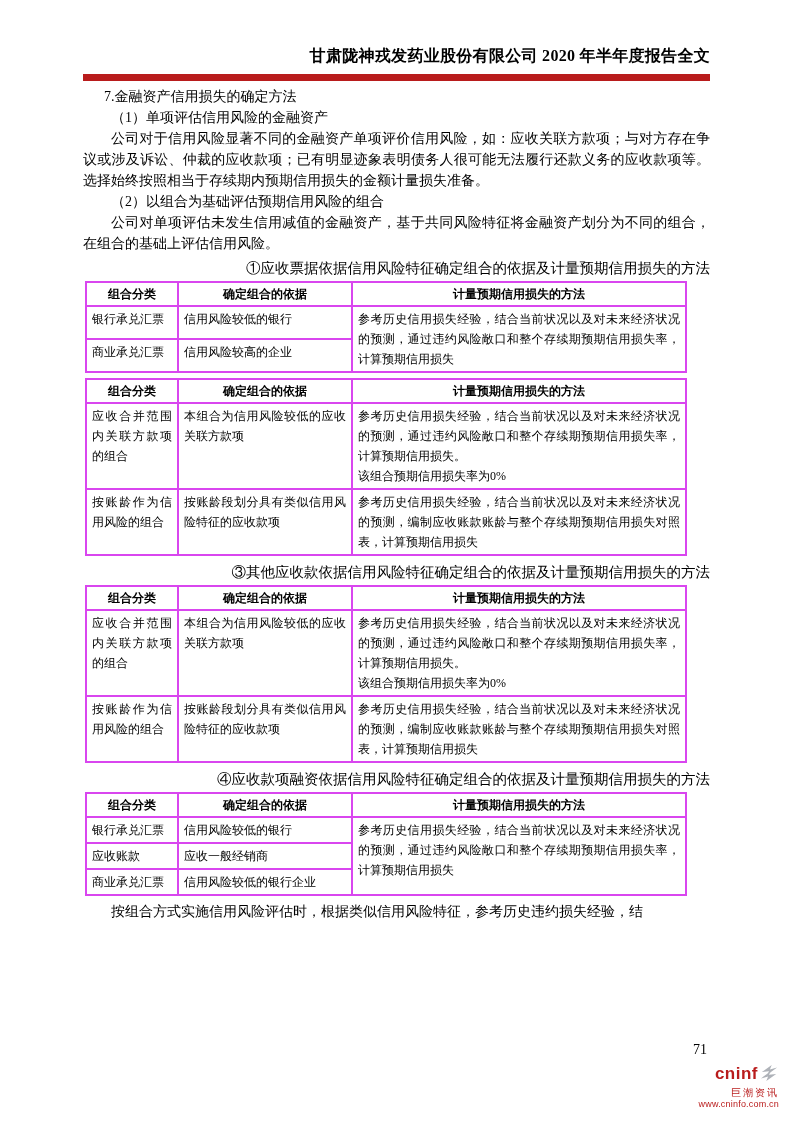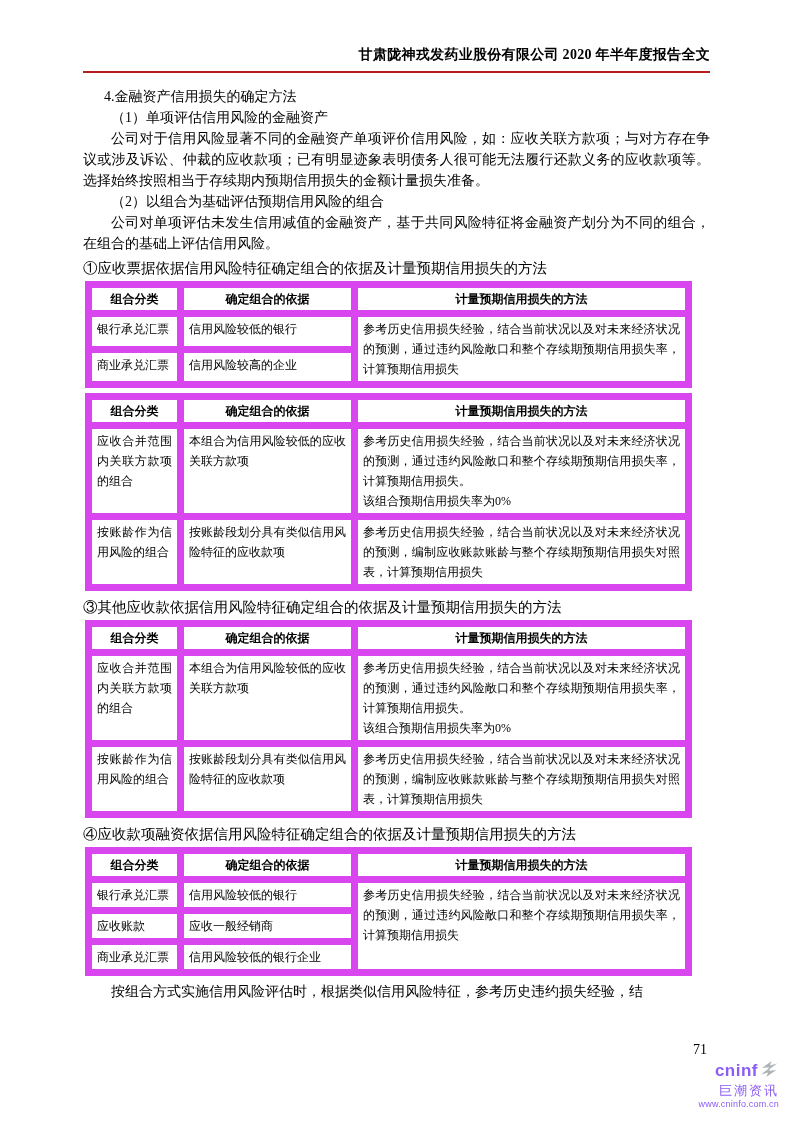"甘肃陇神戎发药业股份有限公司 2020 年半年度报告全文" .header { border-bottom: 2px solid #b91c1c -> 7px solid #b91c1c; font-size: 14px -> 16px }
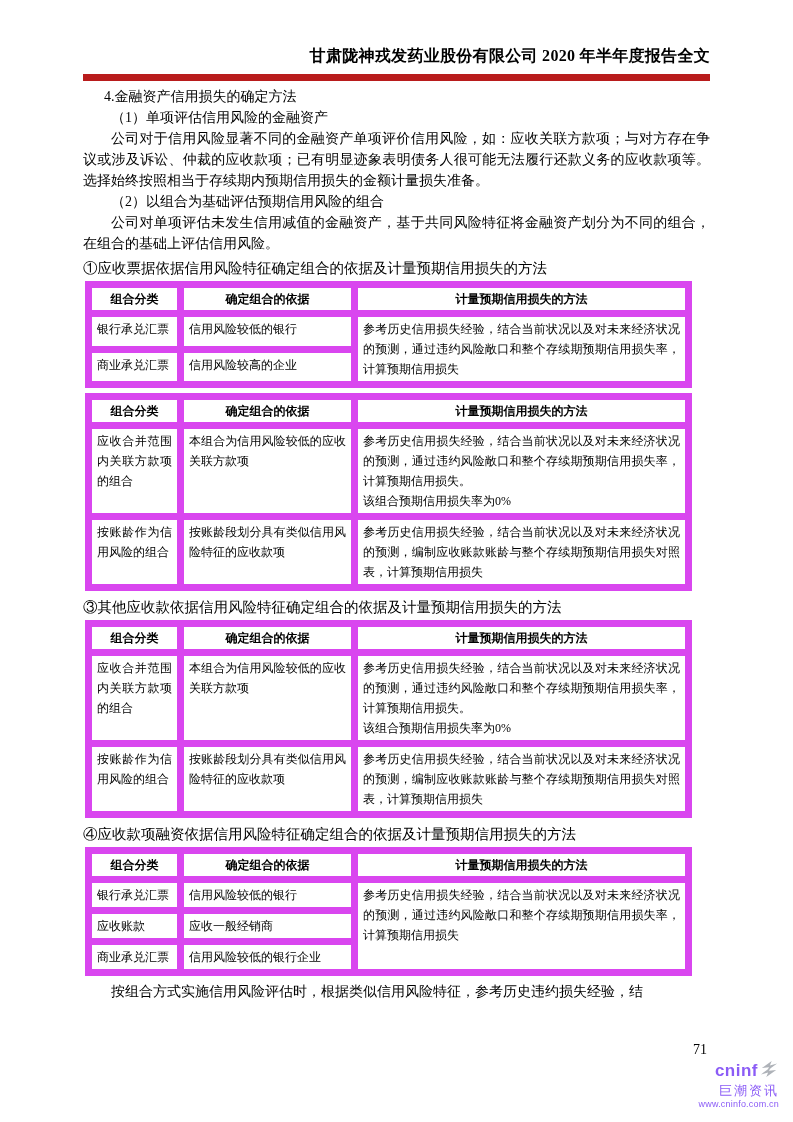"4.金融资产信用损失的确定方法" p.body { text: 4 -> 7 }
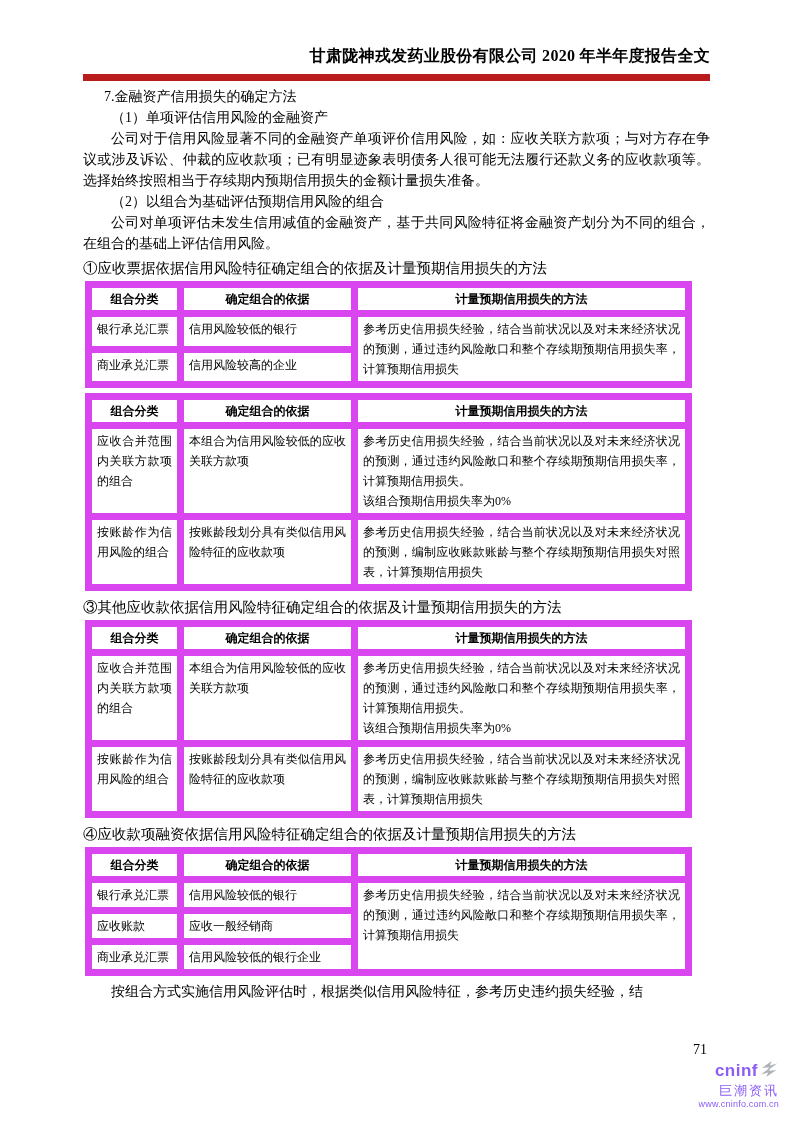"①应收票据依据信用风险特征确定组合的依据及计量预期信用损失的方法" .table-caption { text-align: left -> right }
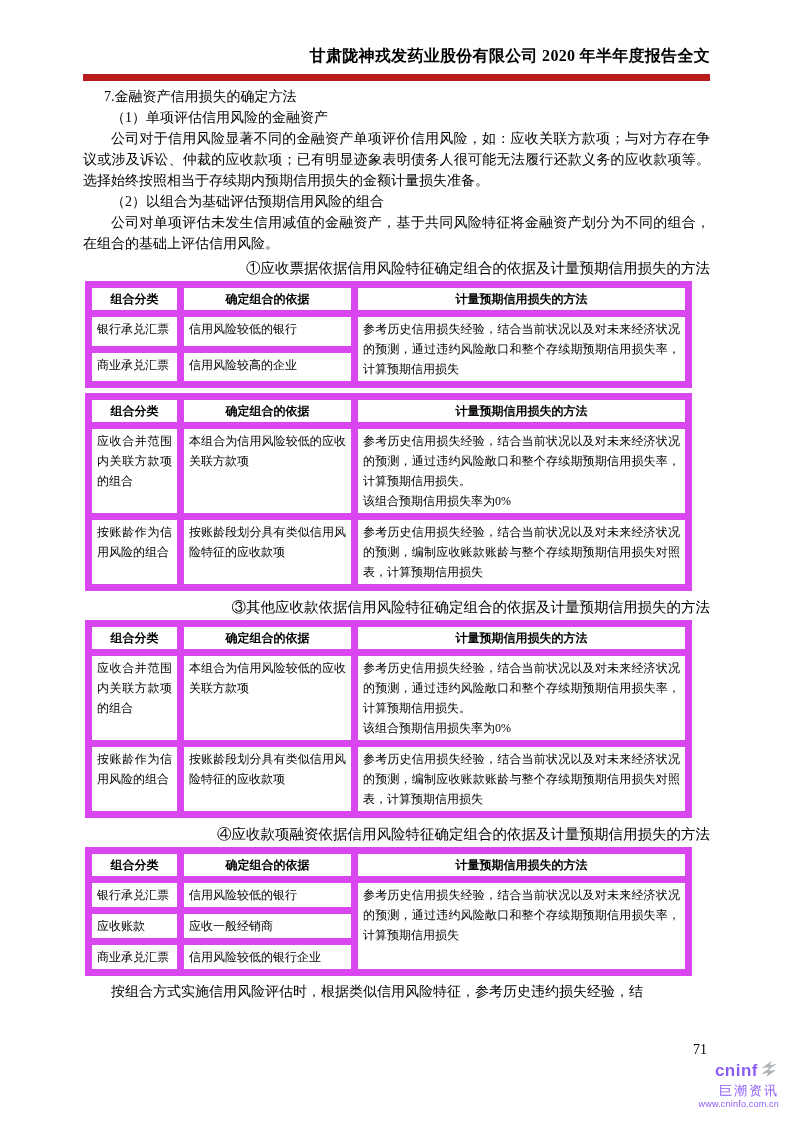"组合分类" table.data th, table.data td { border: 7px solid #d946ef -> 2px solid #d946ef }
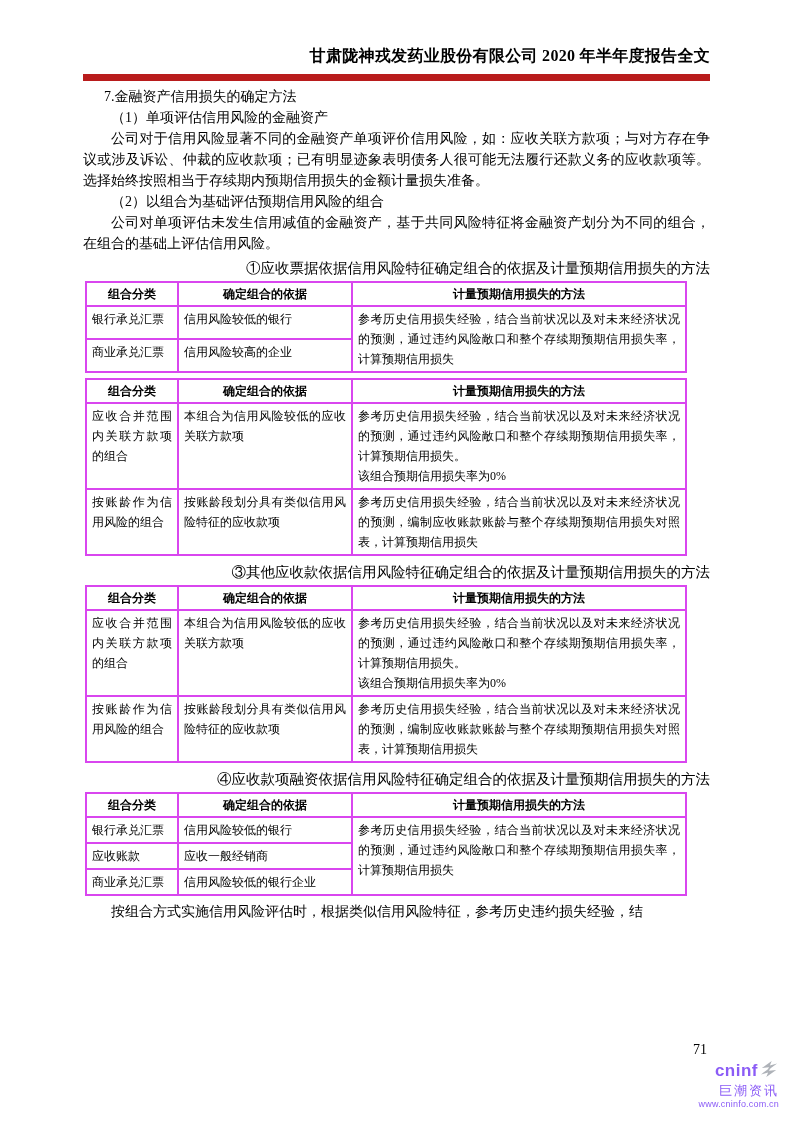"cninf" .logo { color: #8b5cf6 -> #b91c1c }
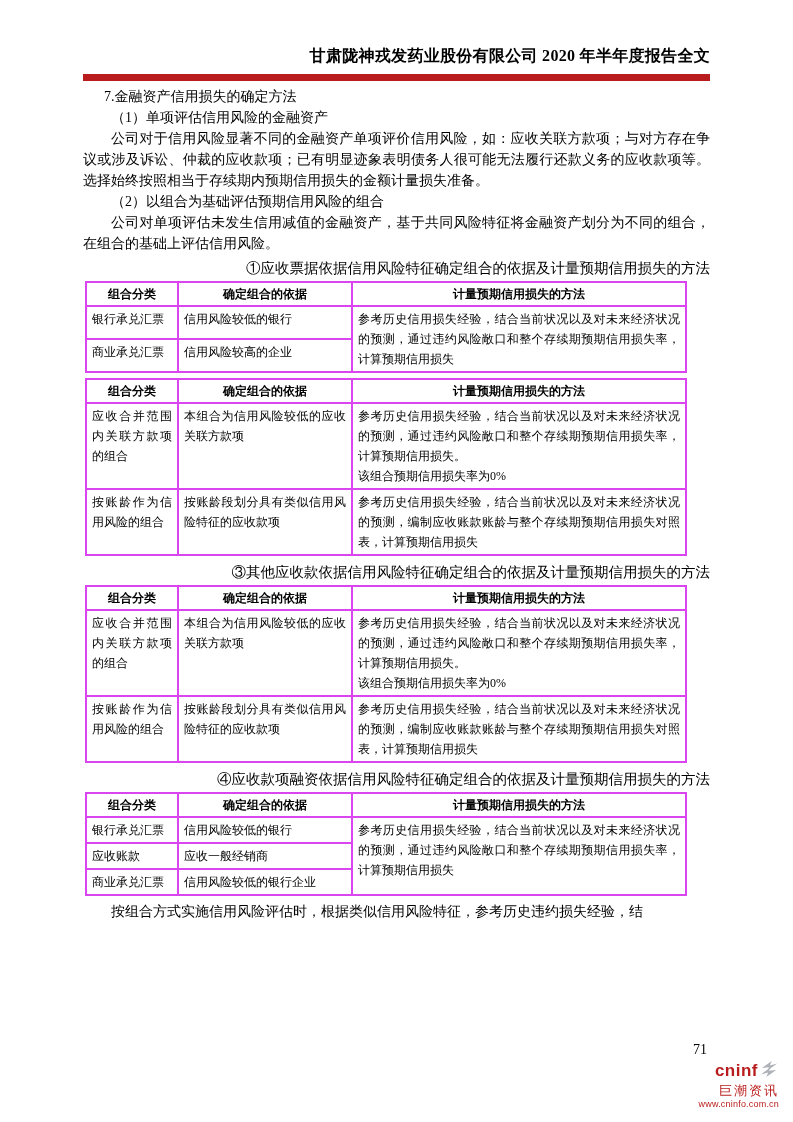"巨潮资讯" .logo-cn { font-size: 13px -> 10px }
